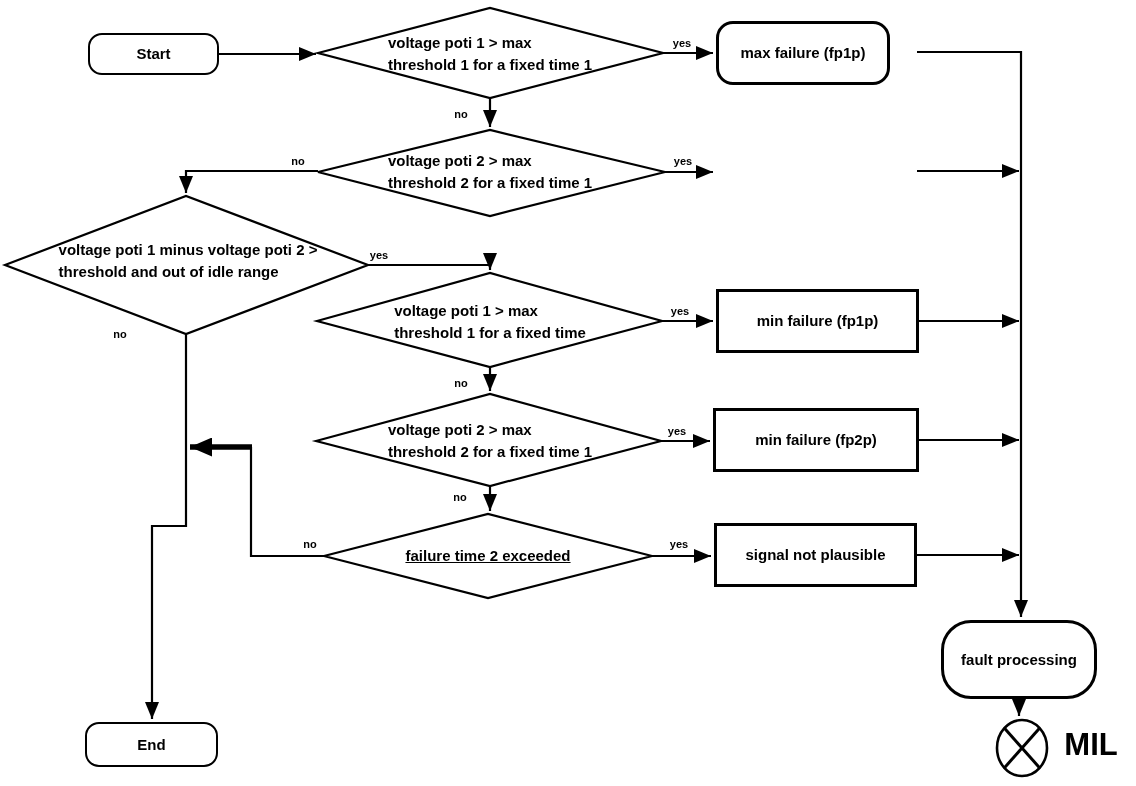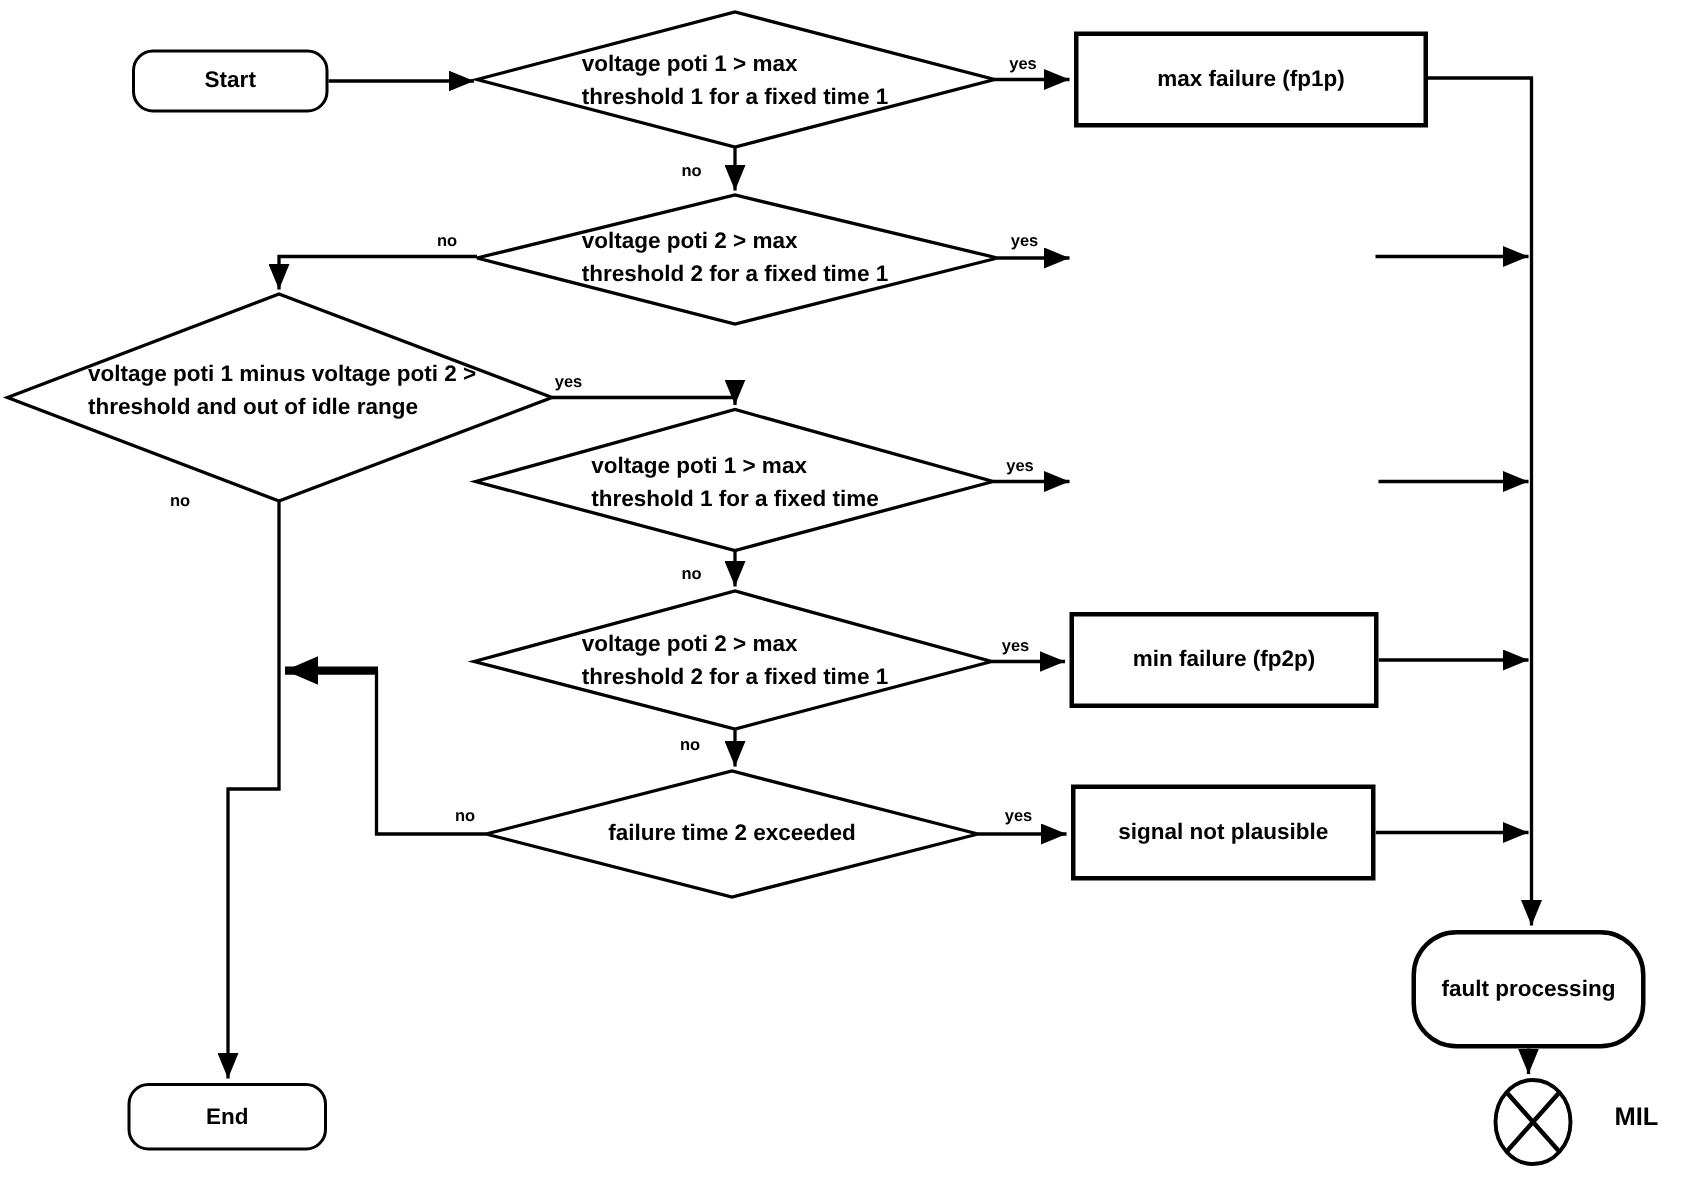"max failure (fp1p)" div.node { border-radius: none -> 17px; width: 236px -> 174px }
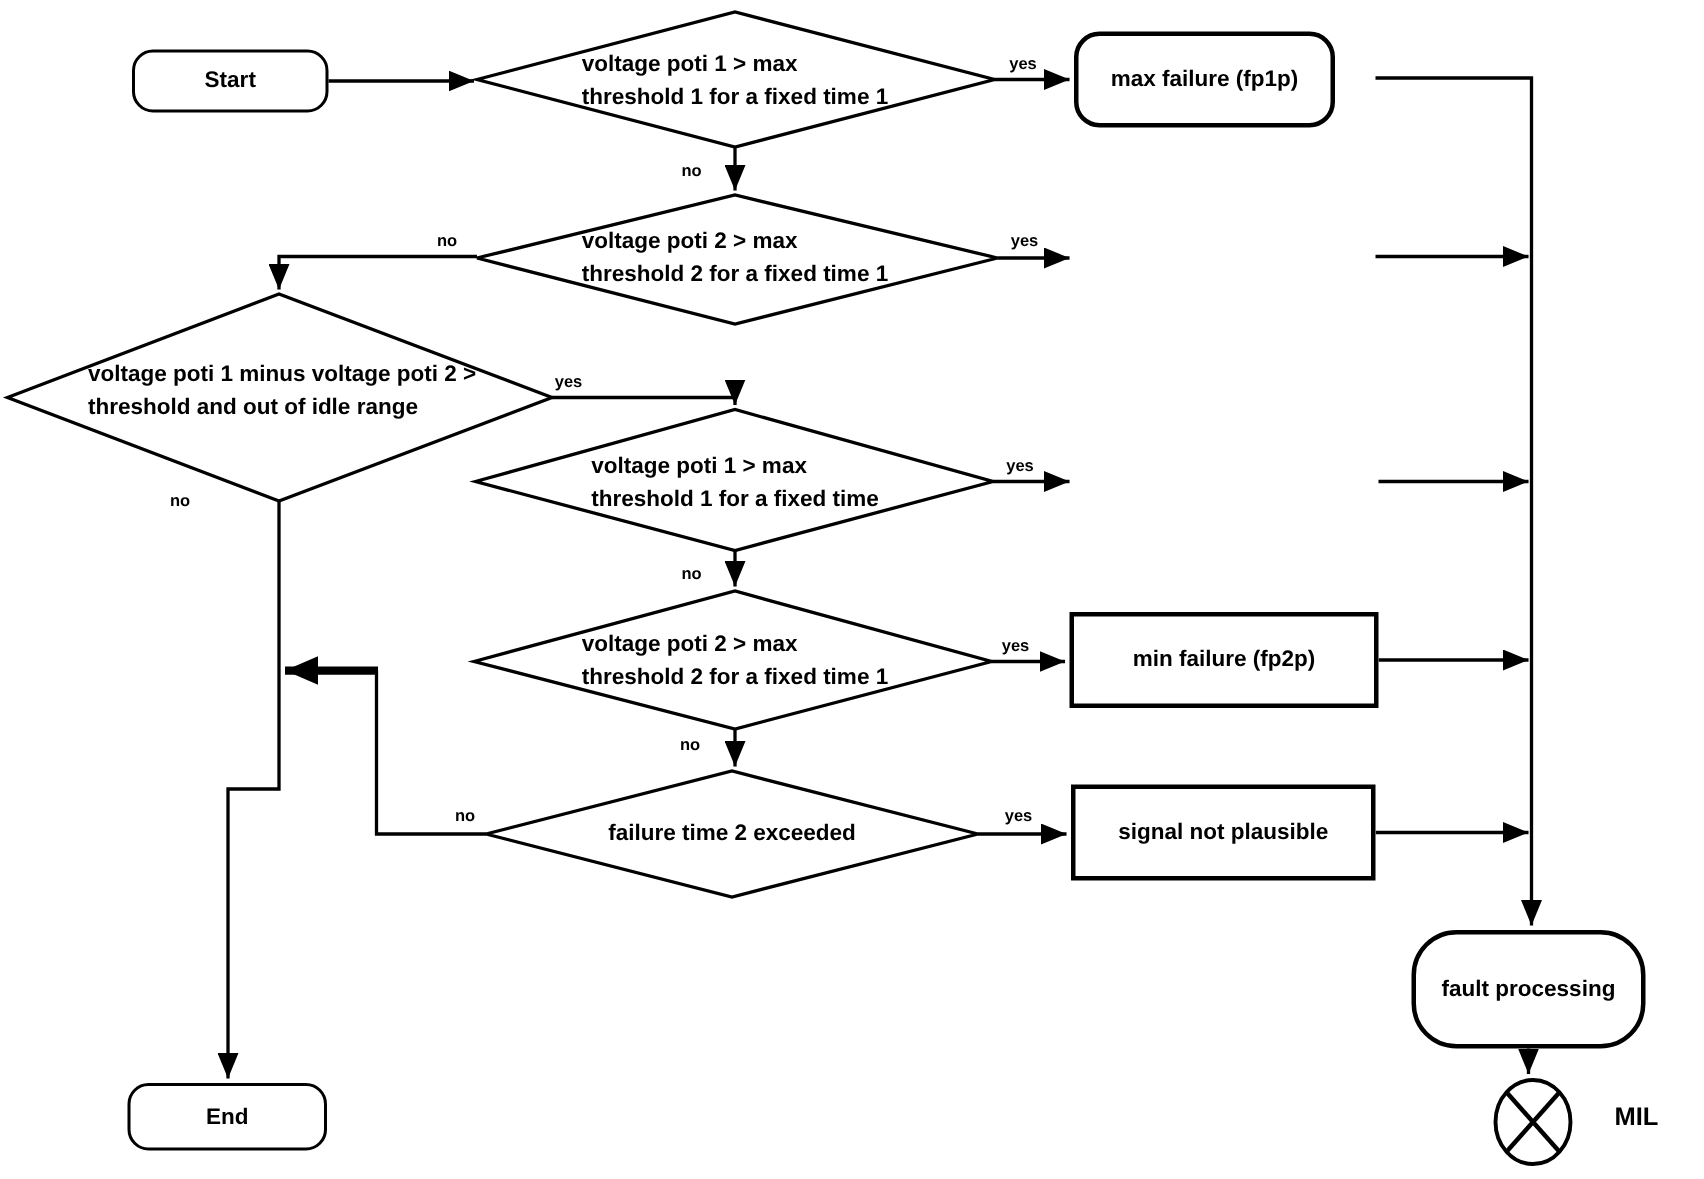"min failure (fp1p)" div.node { html: none -> <div> <span>min failure (fp1p)</span> </div> }
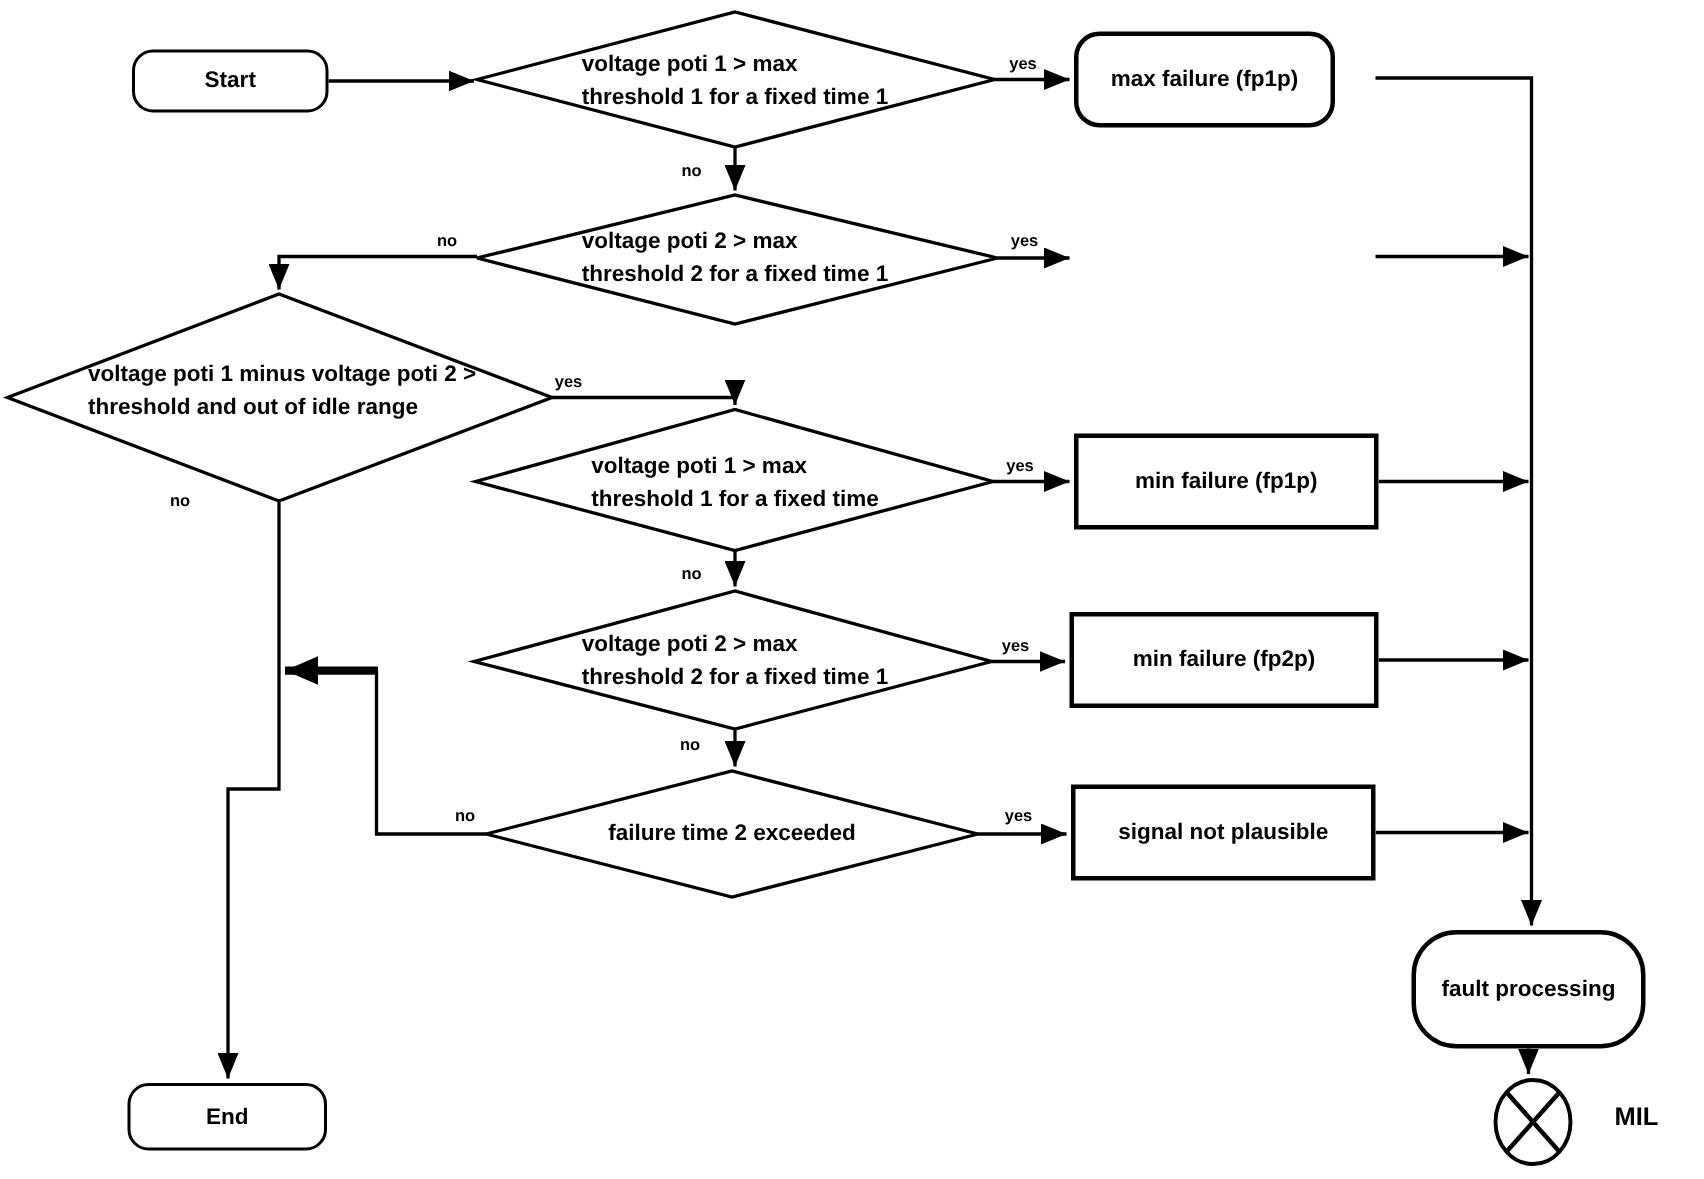"failure time 2 exceeded" div.dtext { text-decoration: none -> underline }
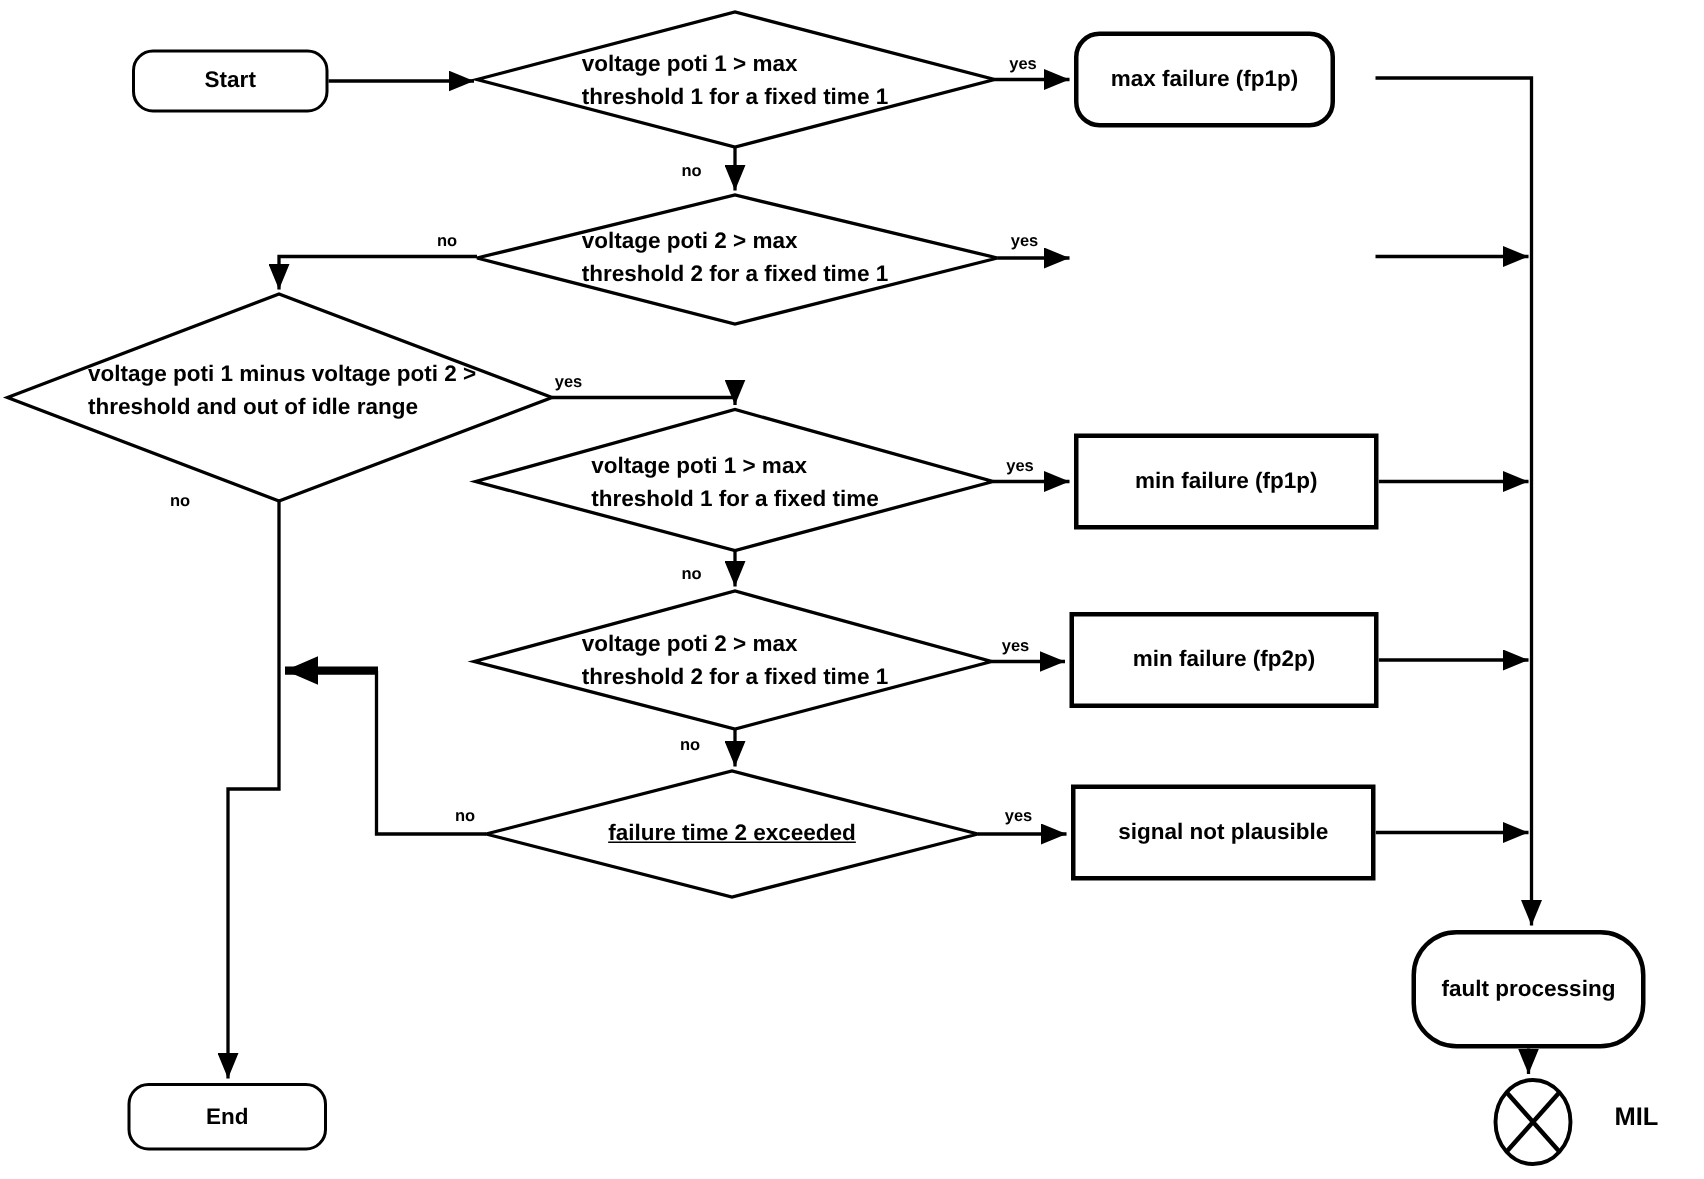"MIL" .mil-label { font-size: 17px -> 31px }
